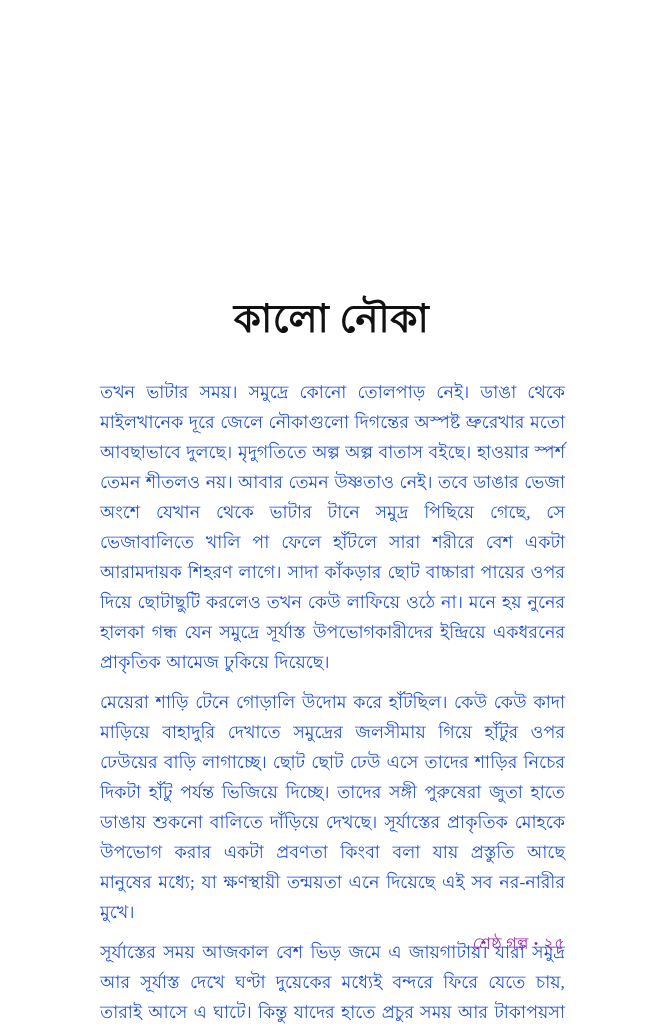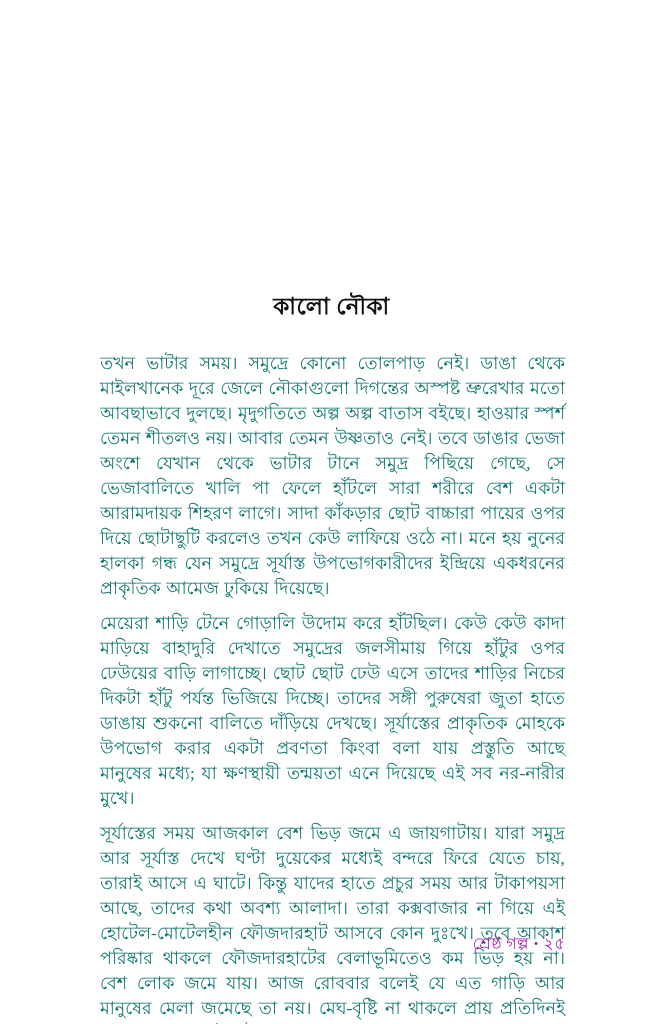"কালো নৌকা" .story-title { font-size: 23px -> 39px }
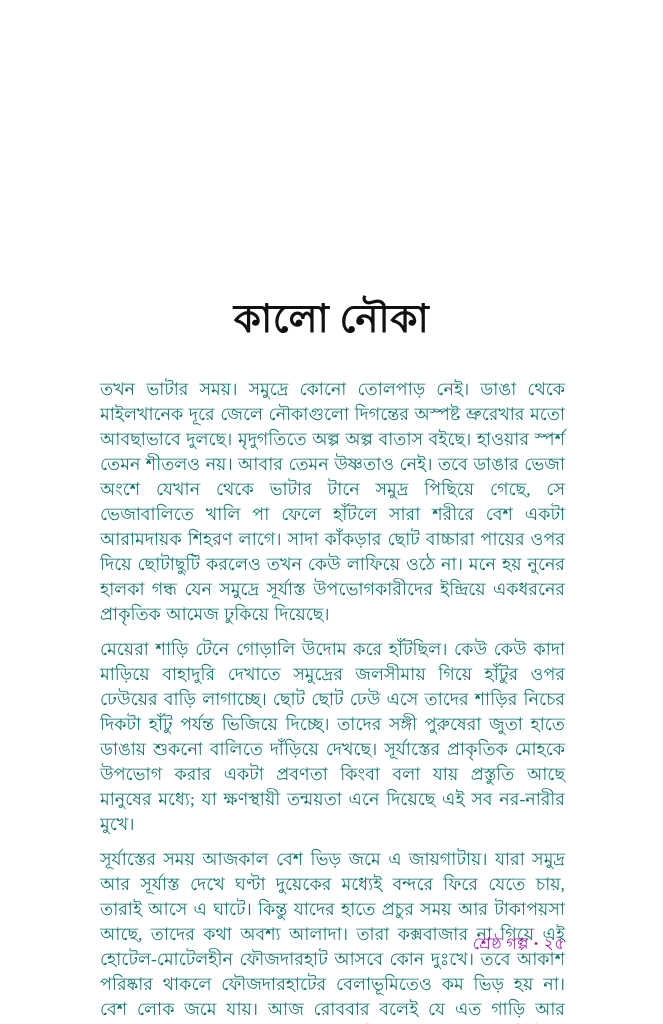"তখন ভাটার সময়। সমুদ্রে কোনো" .body-text p { color: #0f766e -> #1d4ed8; line-height: 25px -> 30px }
